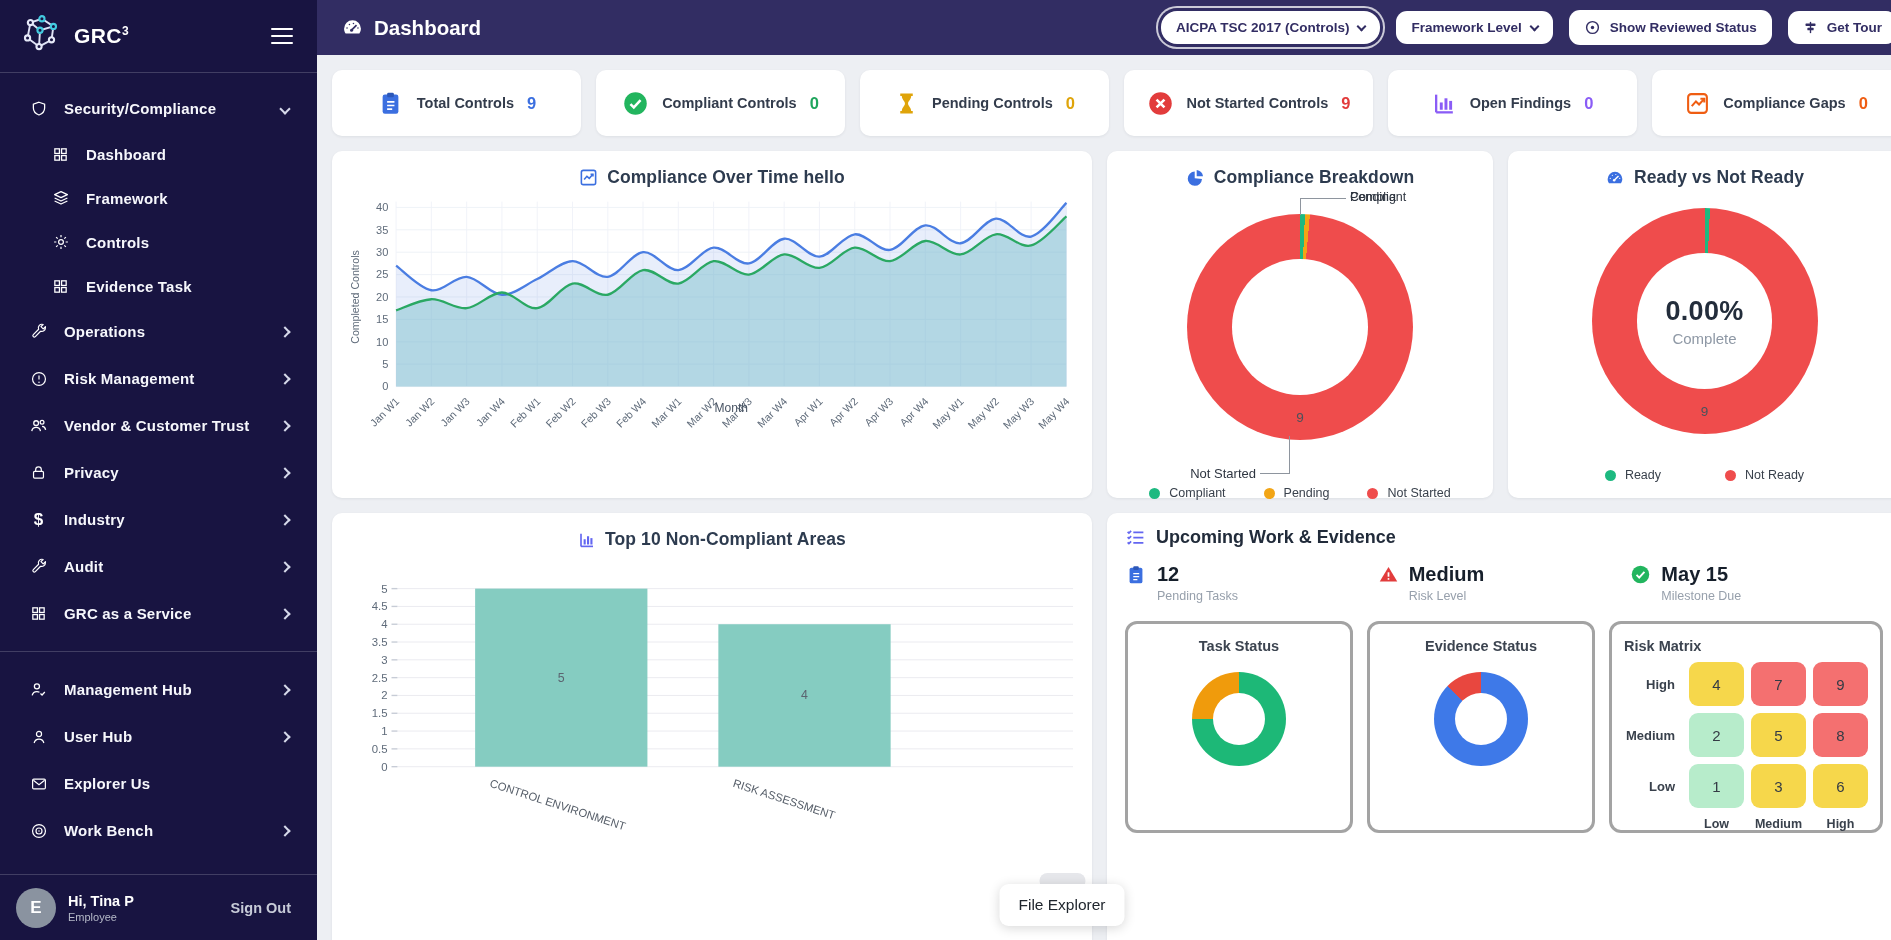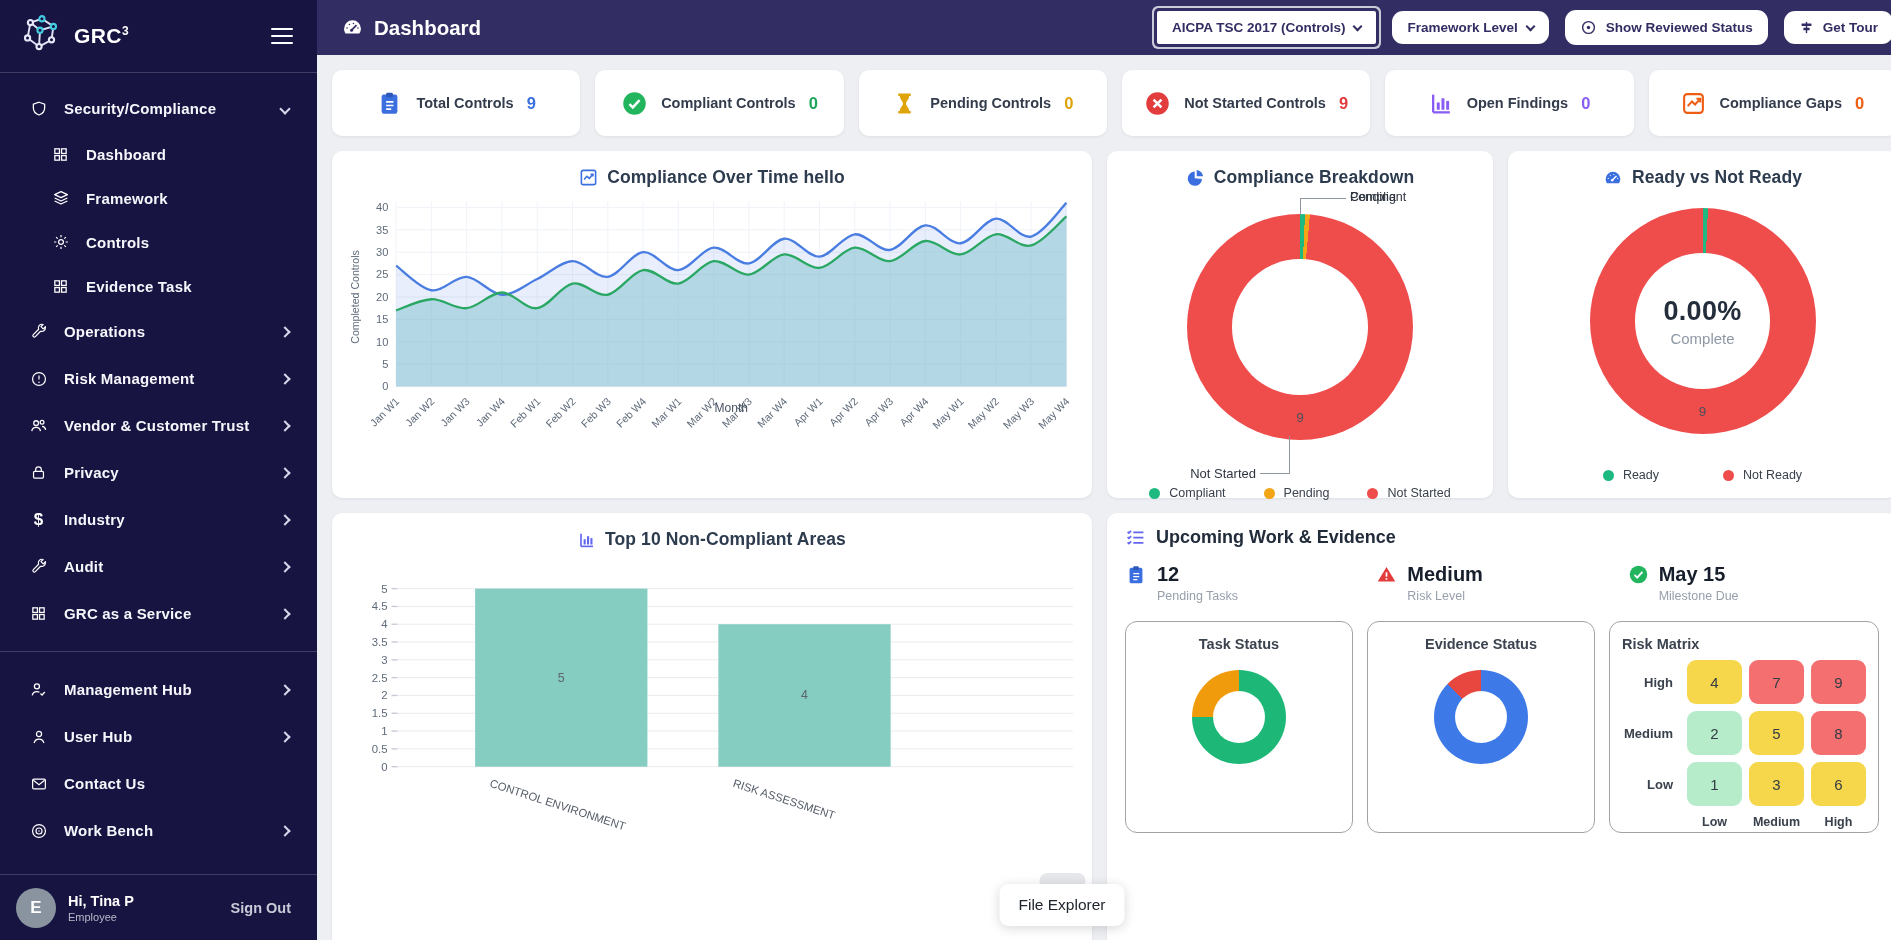"AICPA TSC 2017 (Controls)" .pill.focused { border-radius: 2px -> 16px }
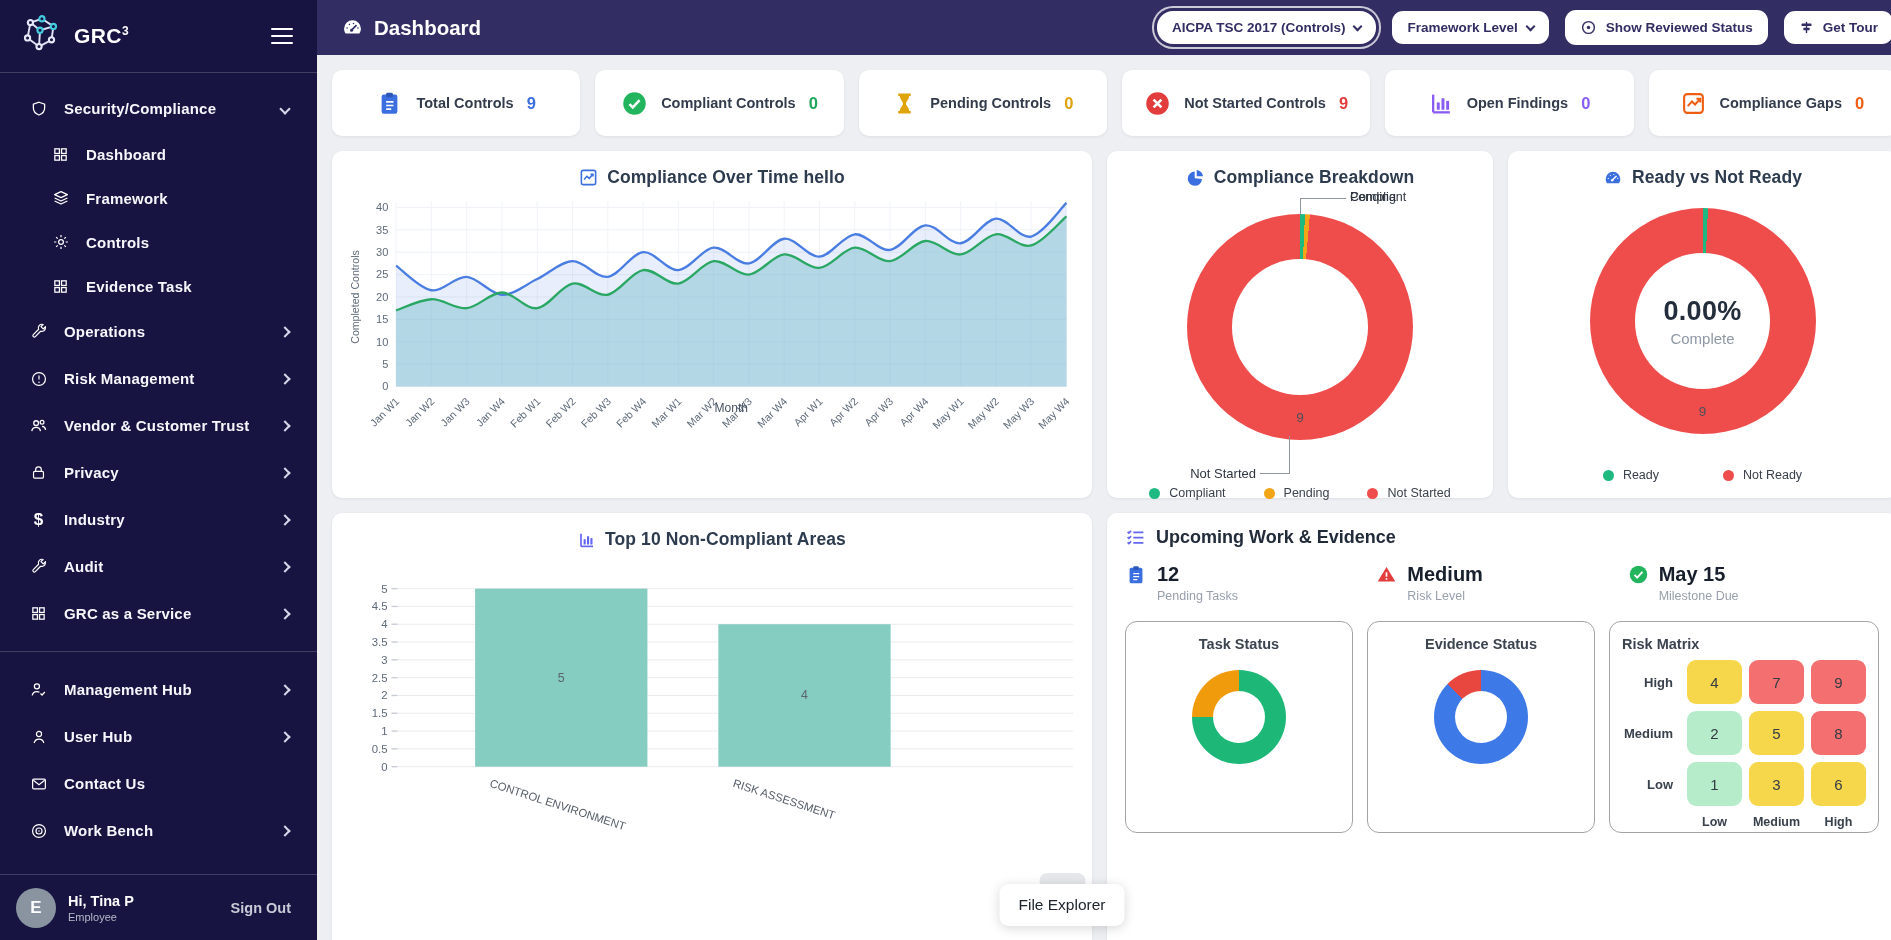"Task Status" .subcard { border: 1px solid #a3a3a3 -> 3px solid #a3a3a3 }
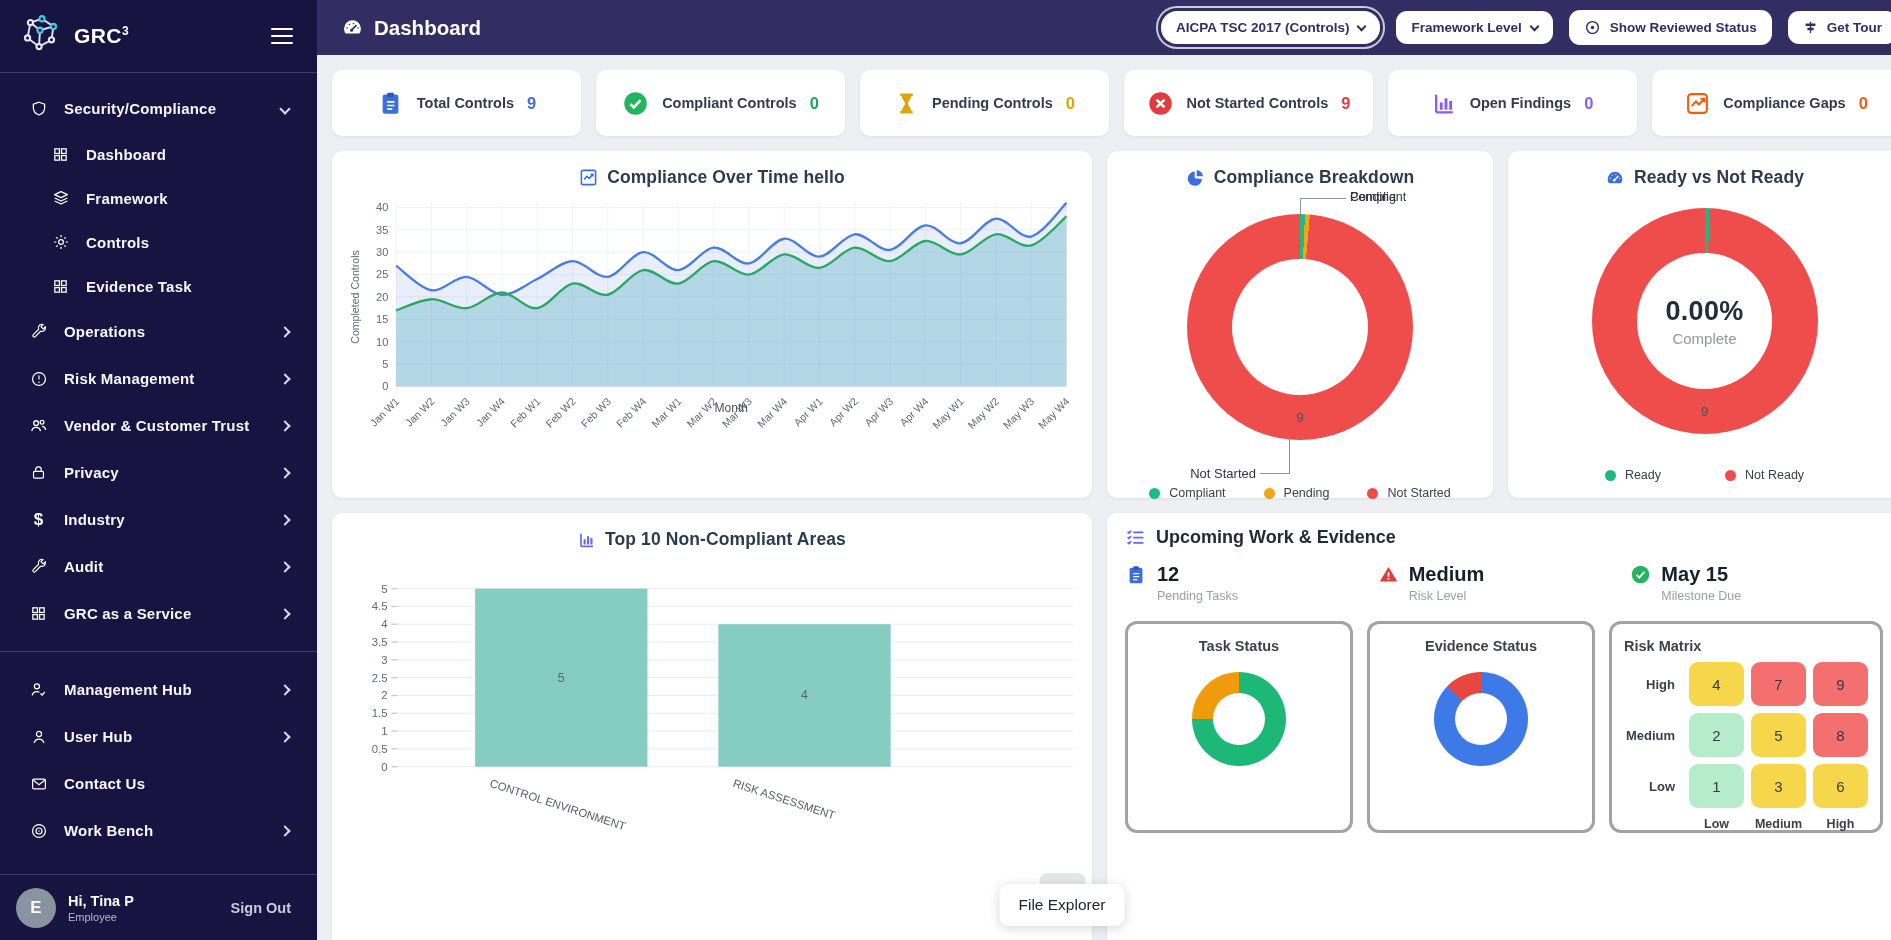"Contact Us" span { text: Contact -> Explorer }
